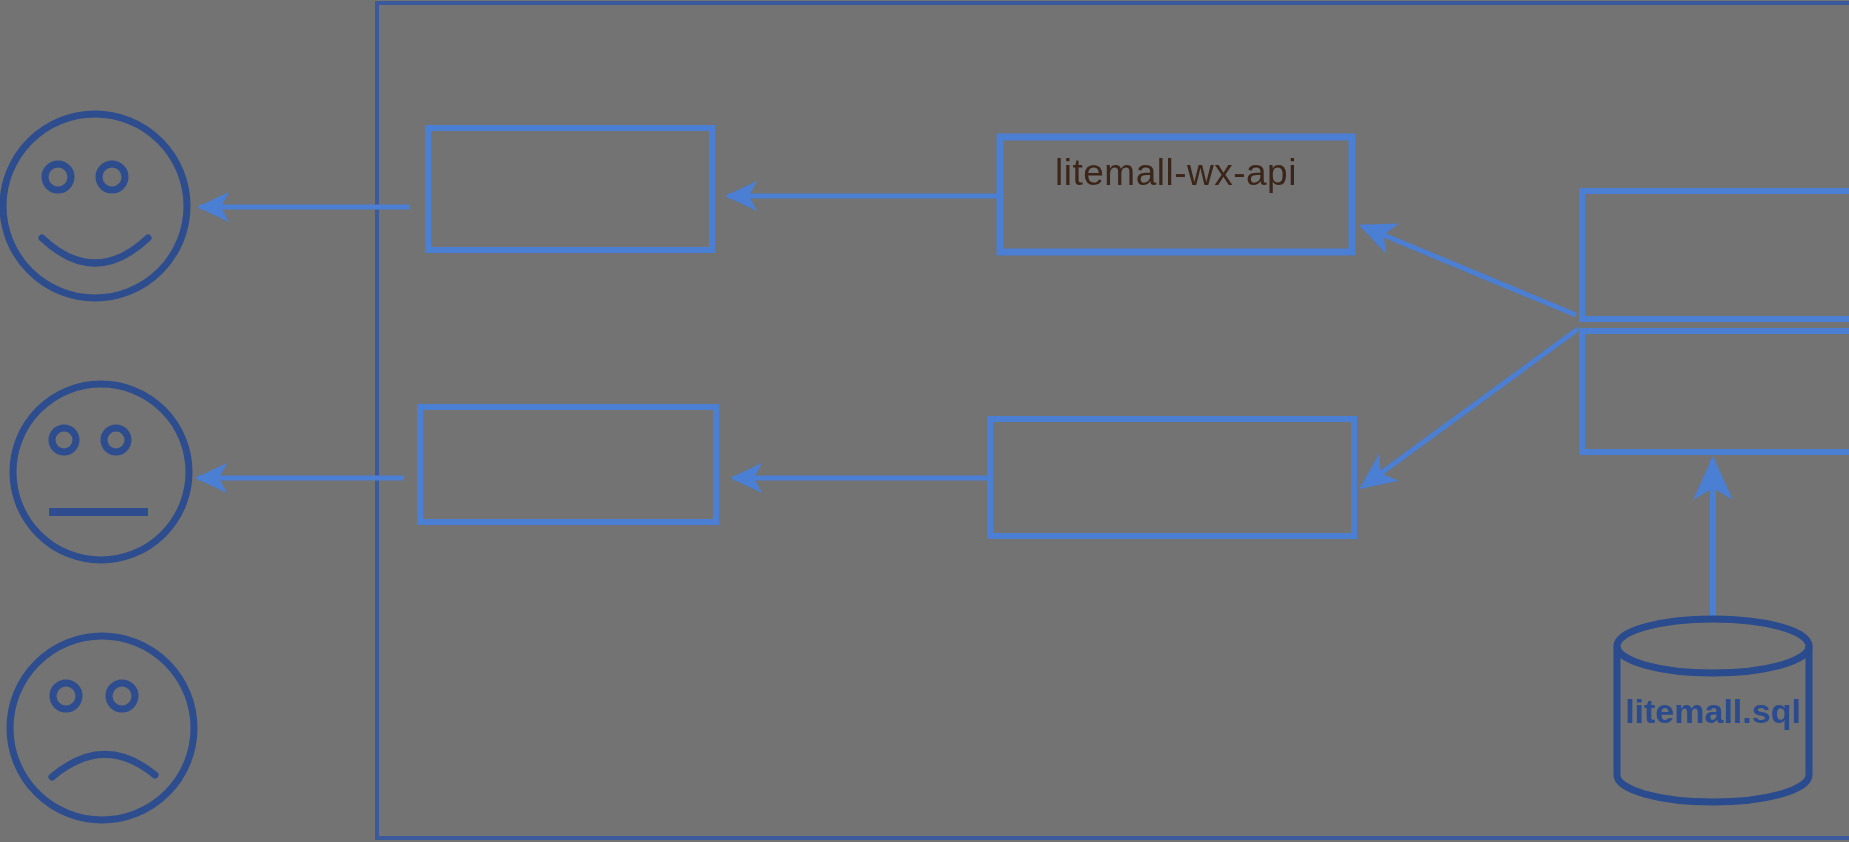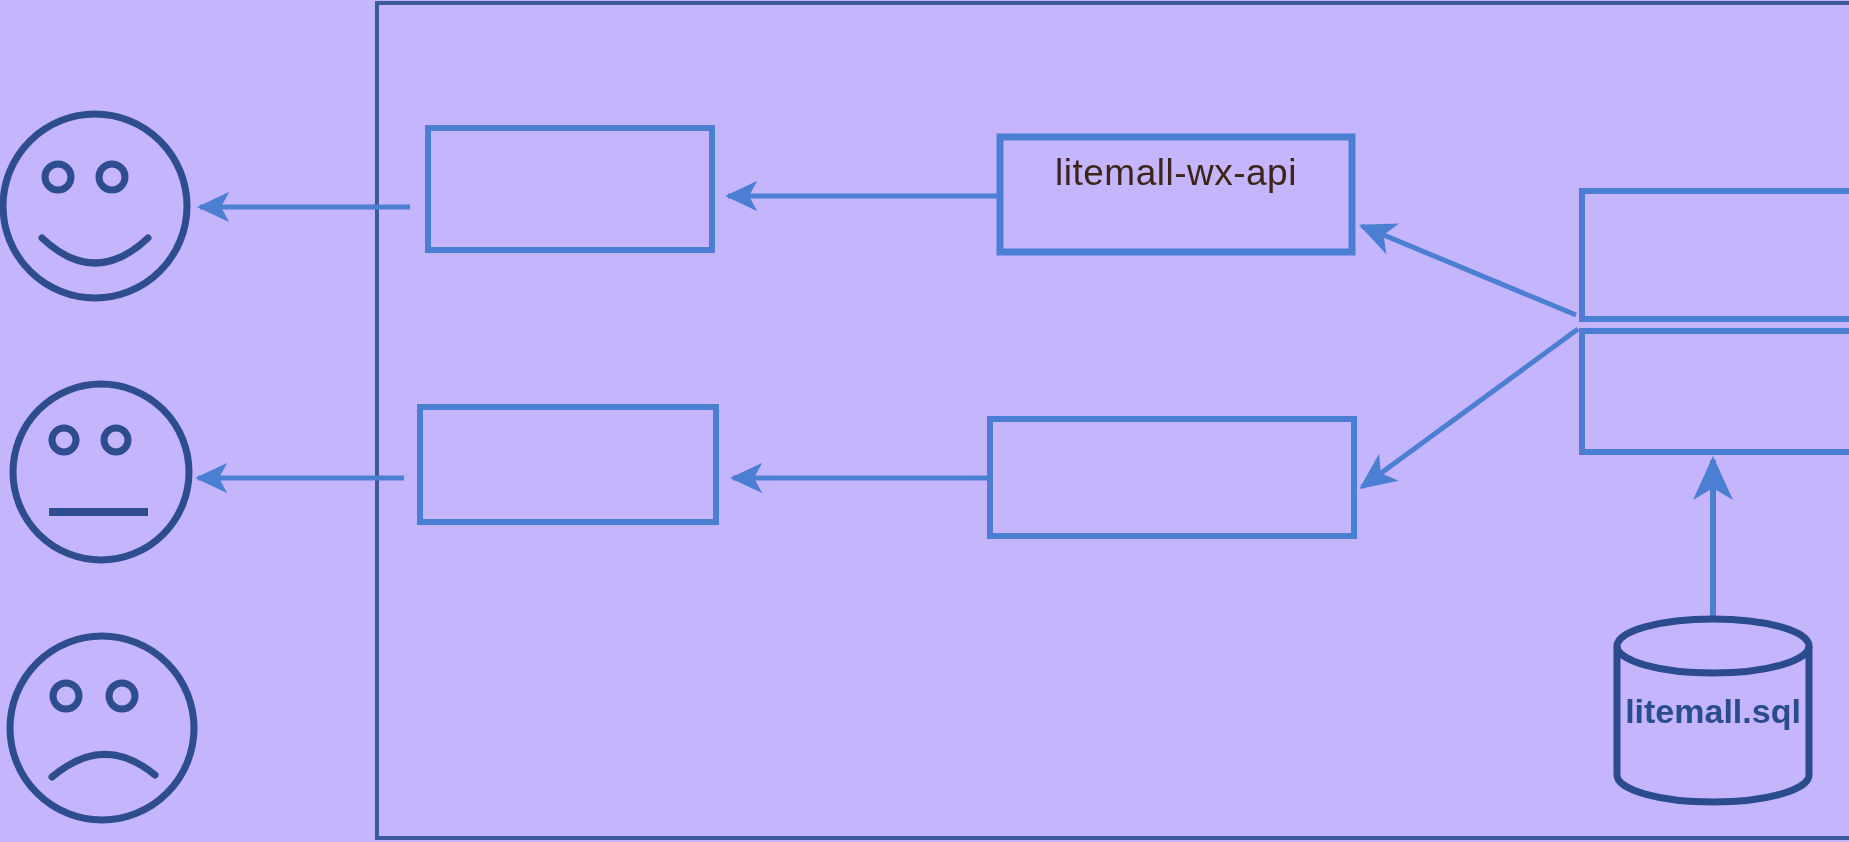"litemall-wx-api" #canvas { background: #c4b5fd -> #737373 }
